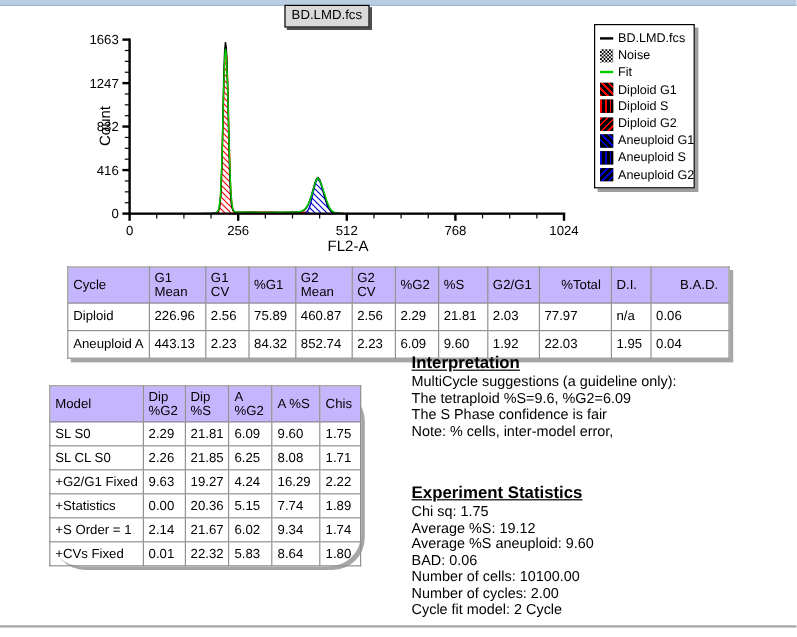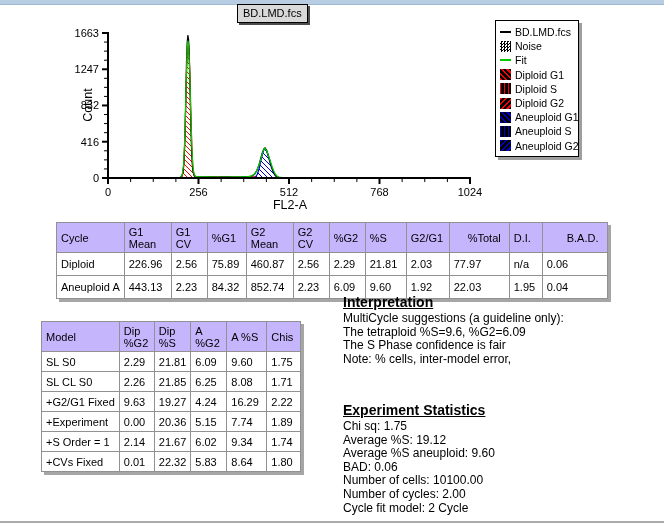"Model" .model-table { border-radius: none -> 27px }
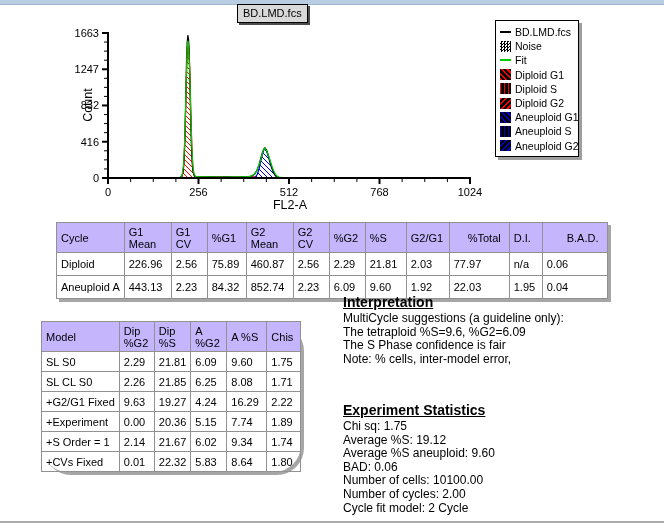"+Experiment" td { text: +Experiment -> +Statistics }
